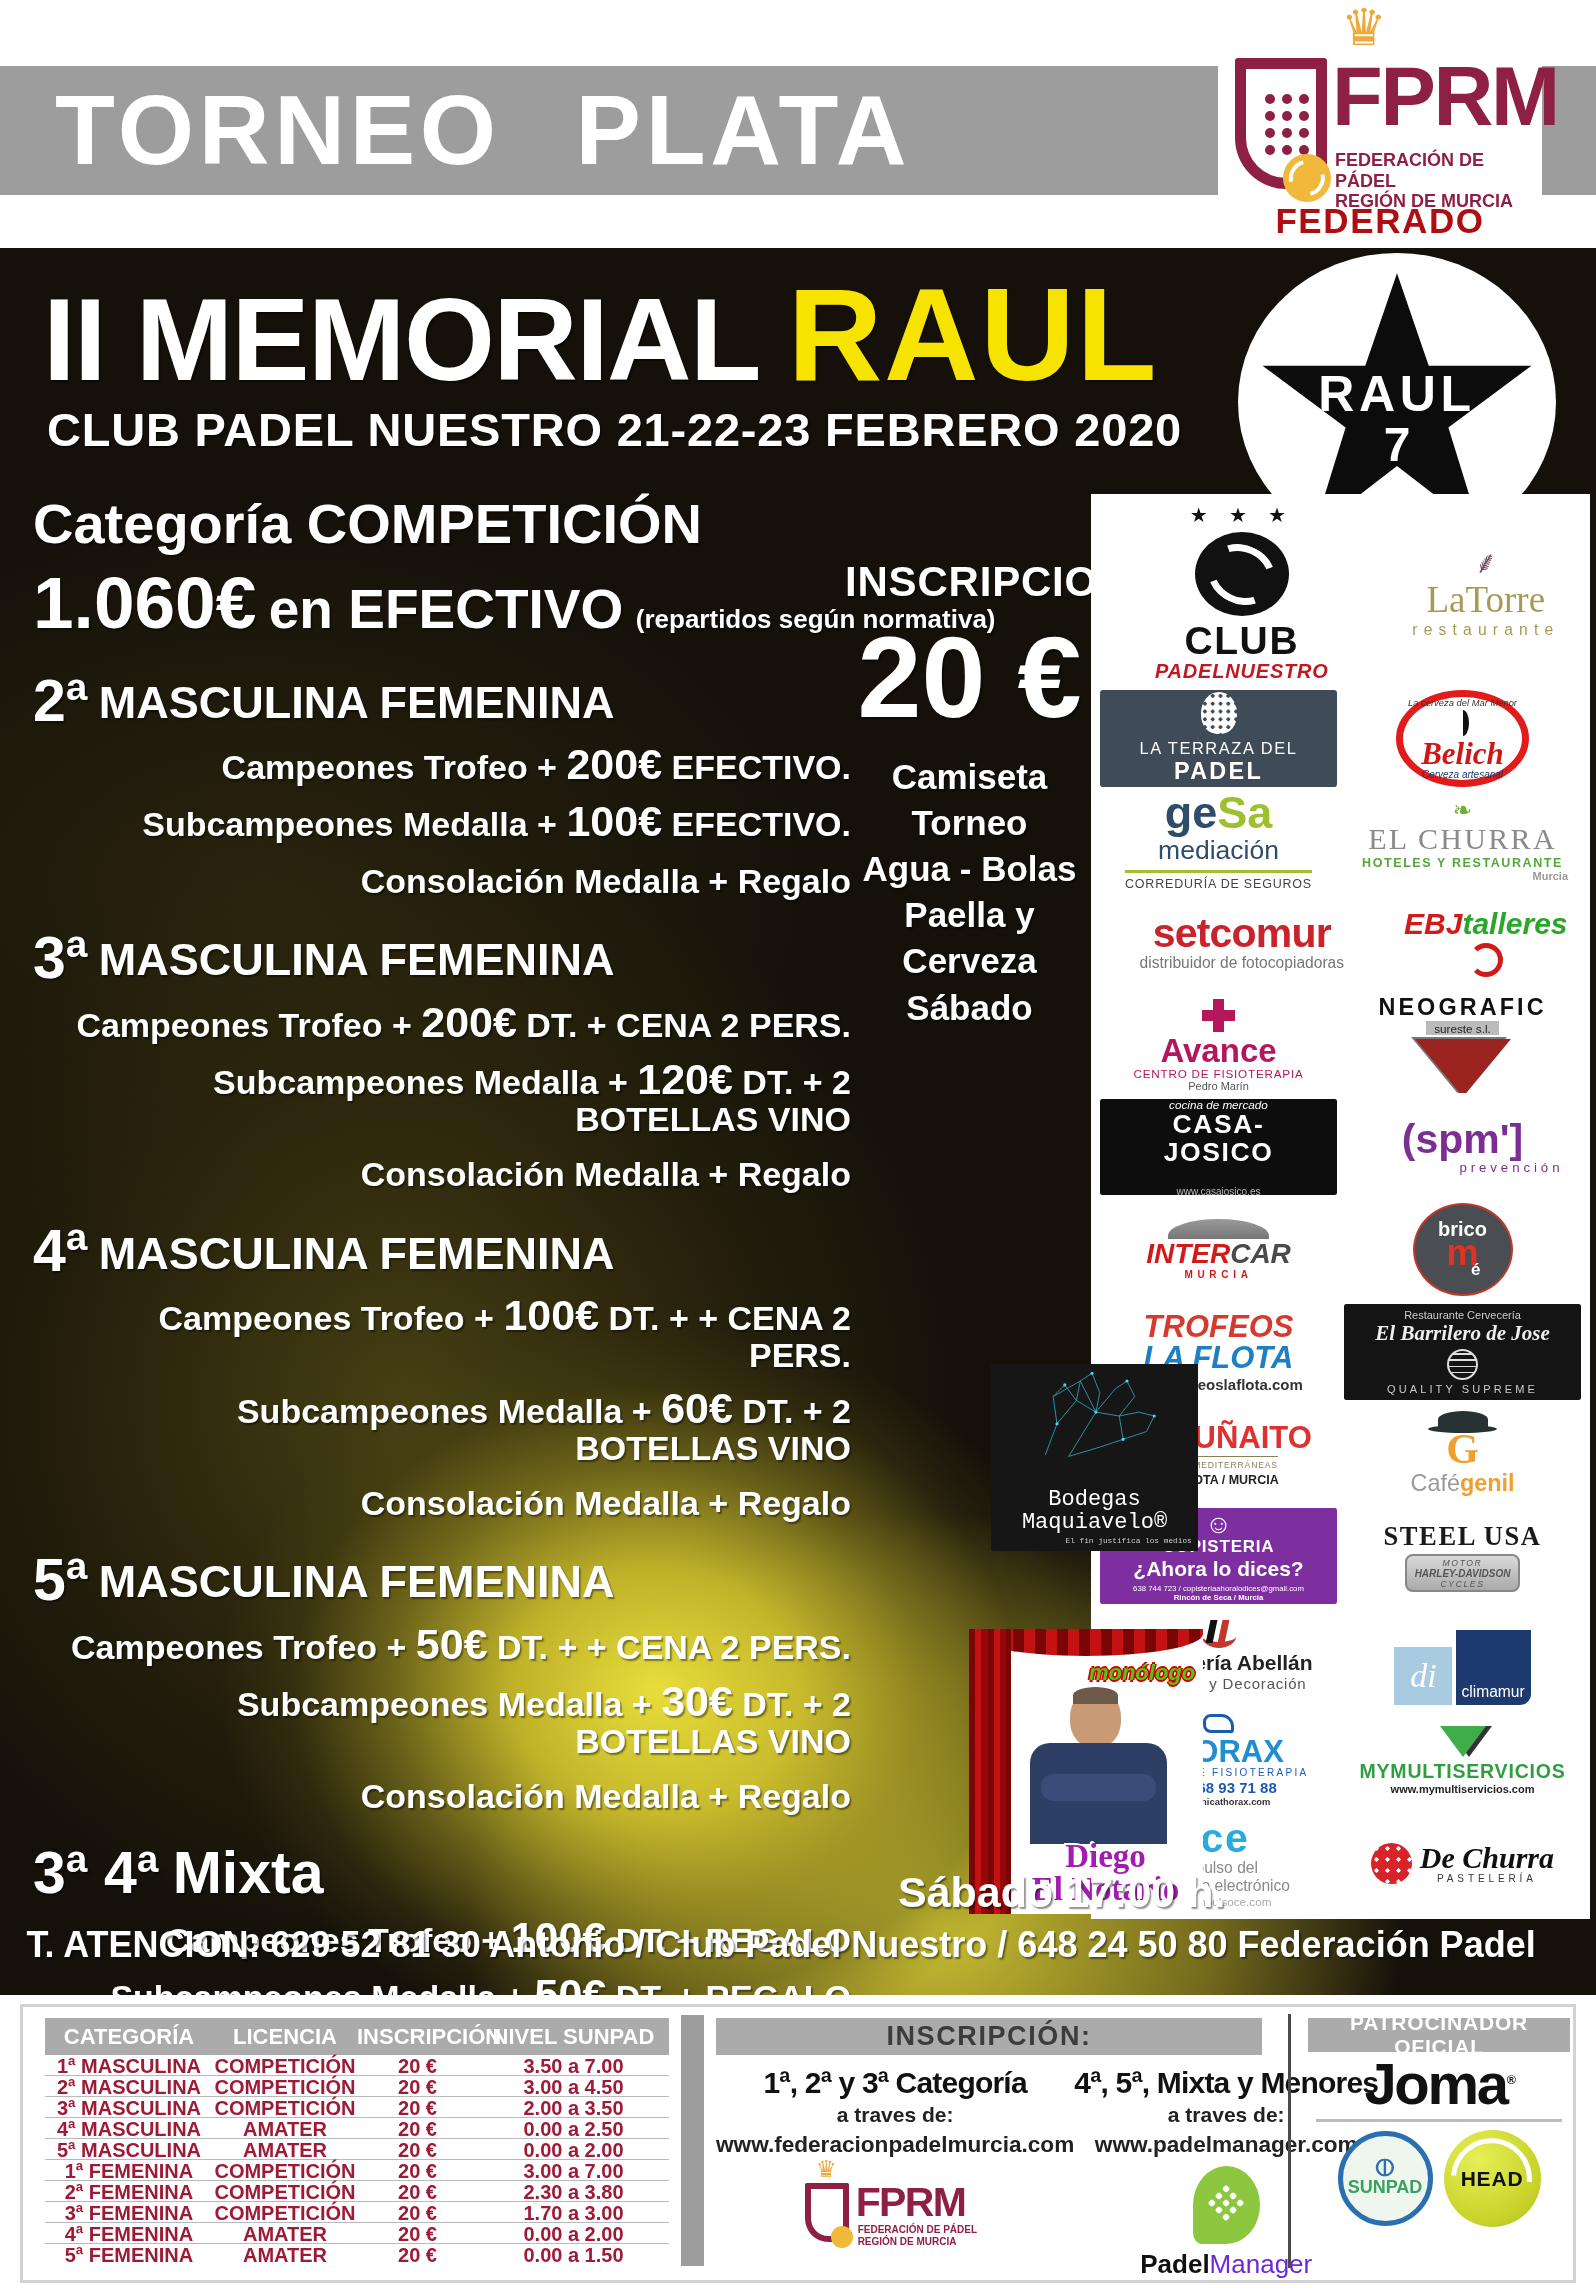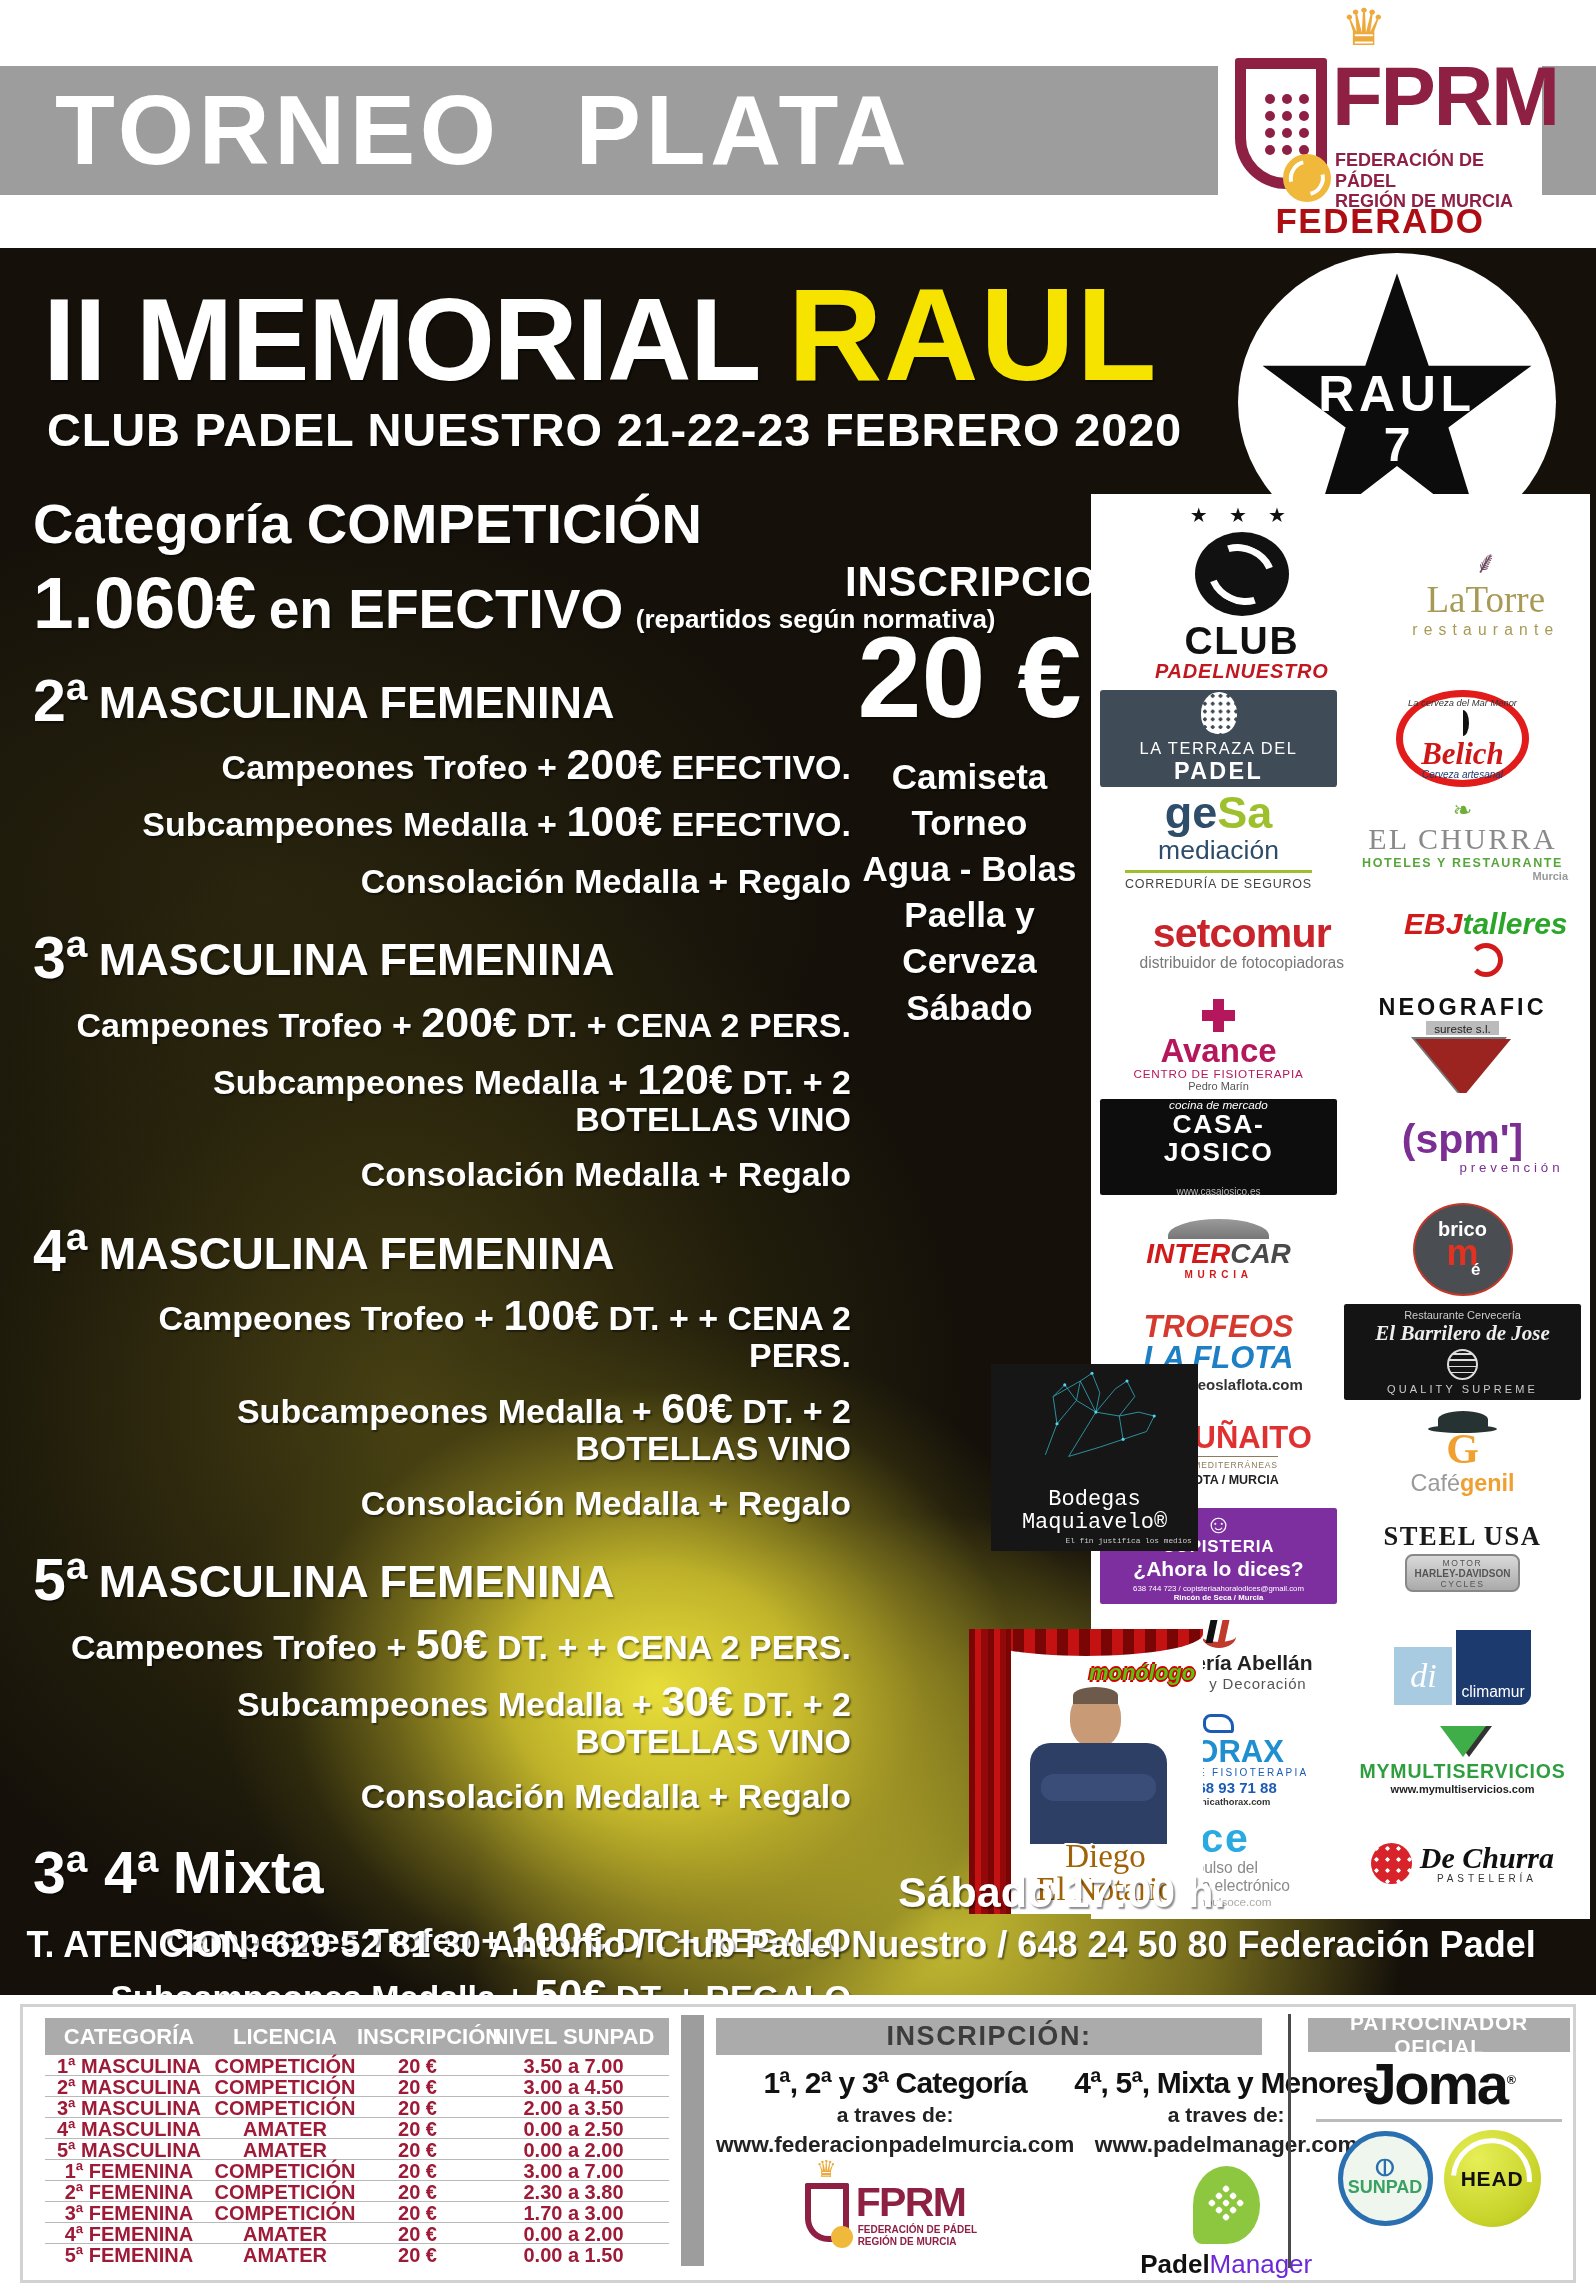"MOTOR" .sp-steel .badge { font-style: none -> italic }
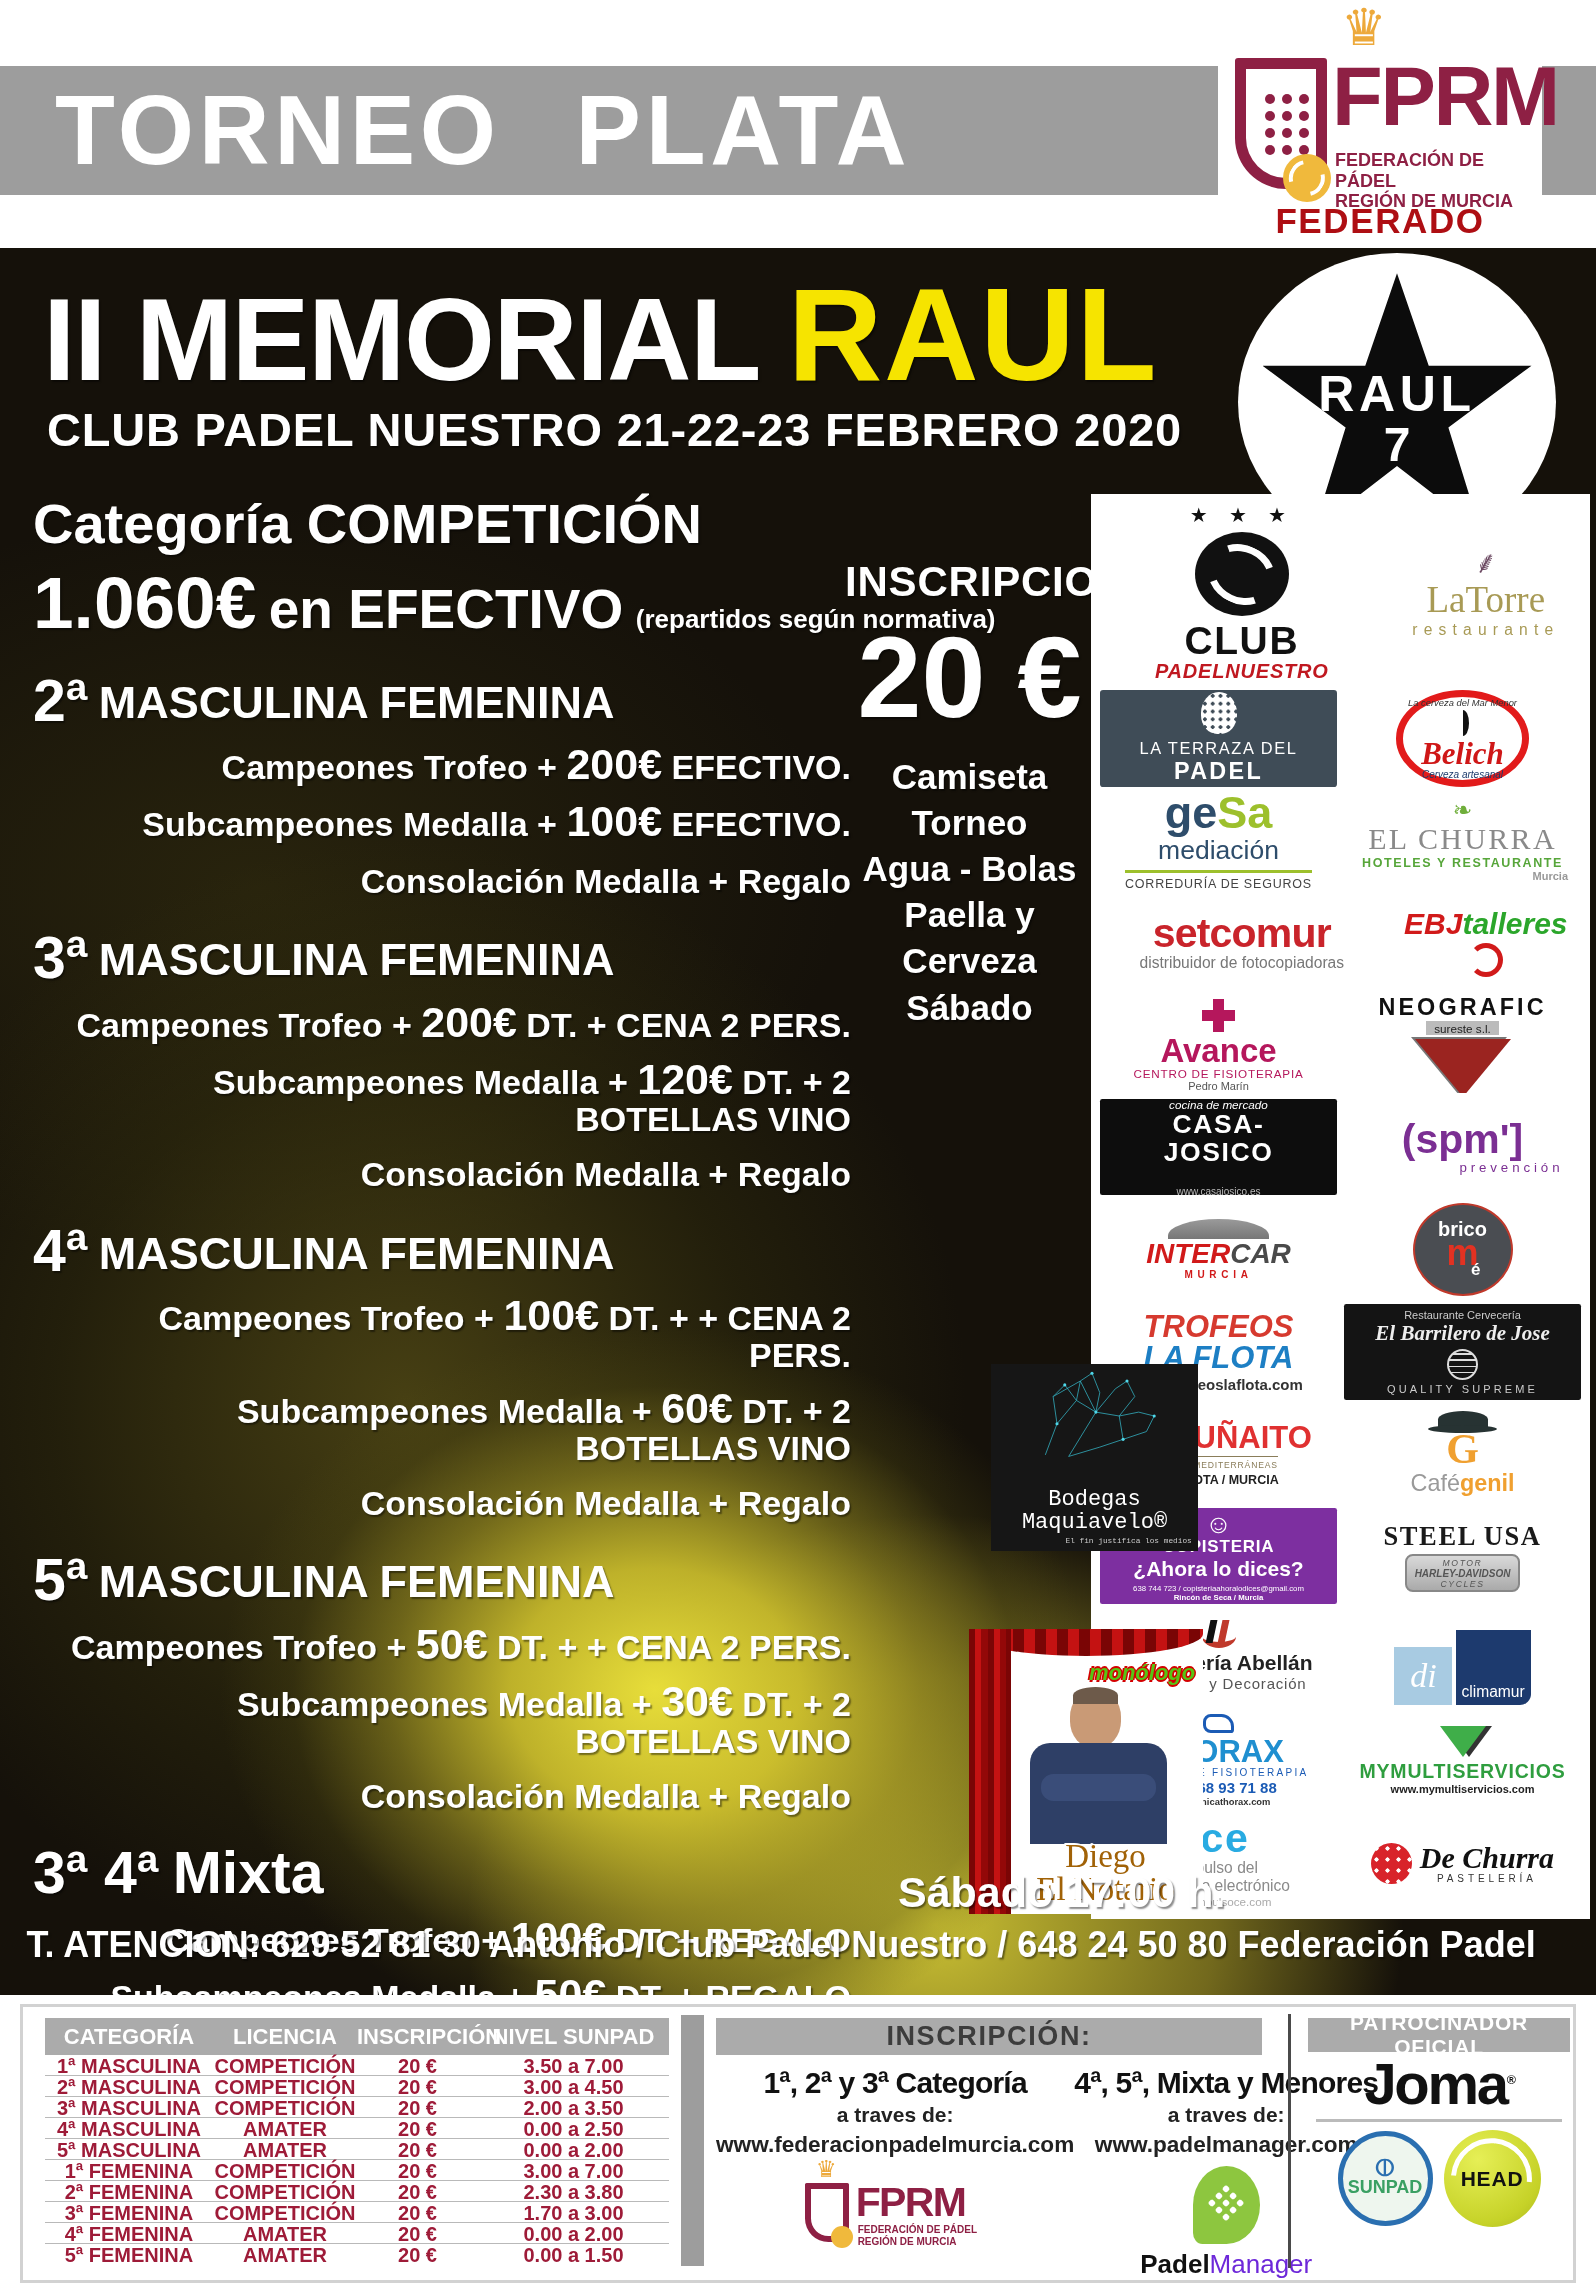"Diego" .d-name { color: #a16207 -> #a21caf; font-weight: 400 -> 700 }
